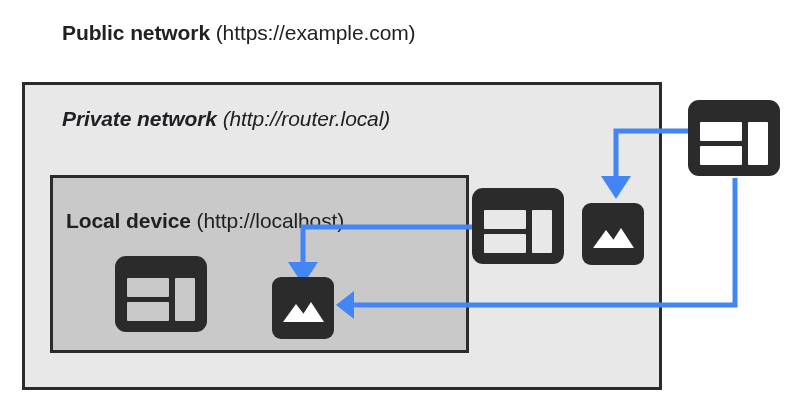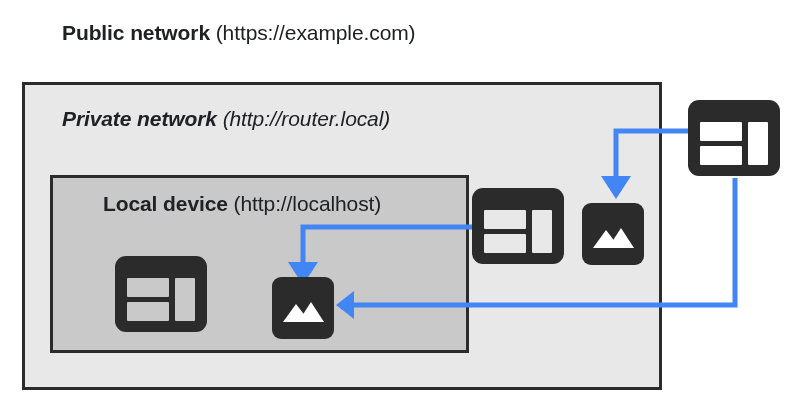"Local device (http://localhost)" #local-title { margin-left: 37px -> none; top: 192px -> 209px }
